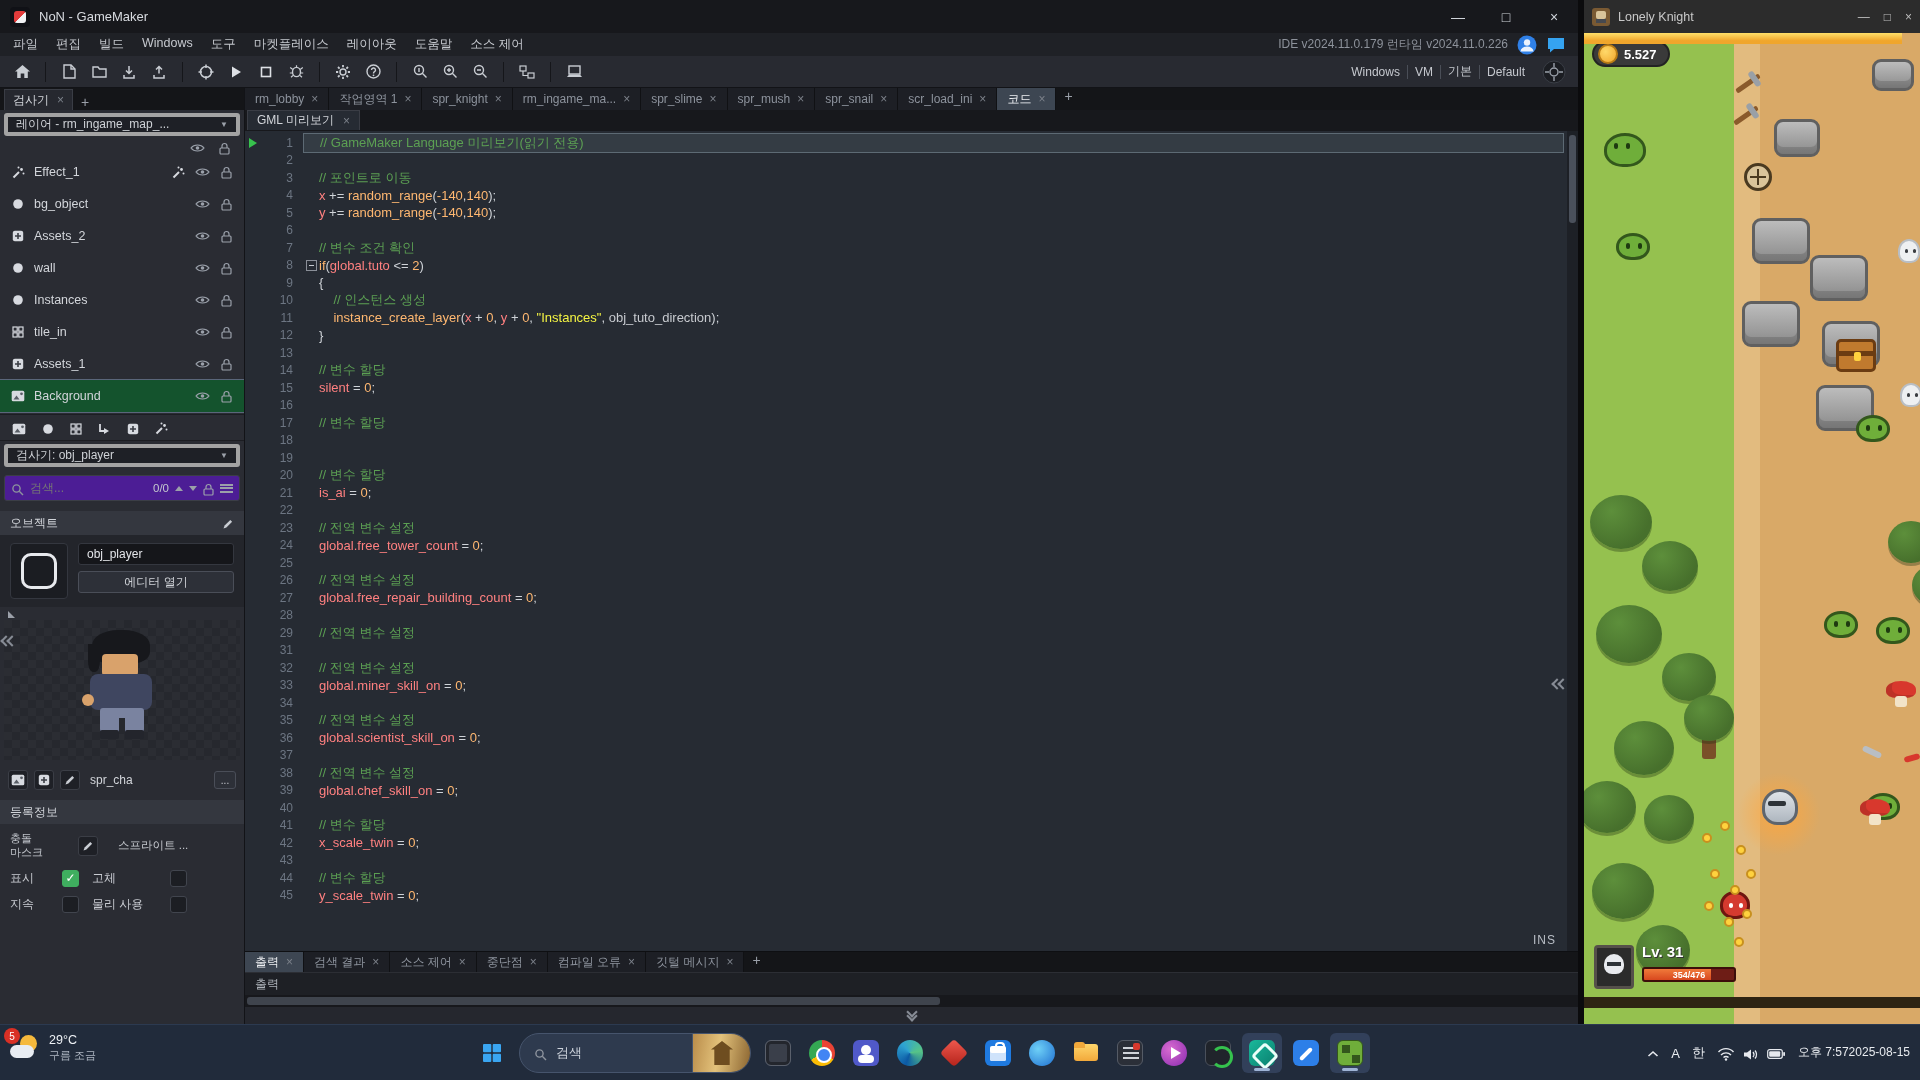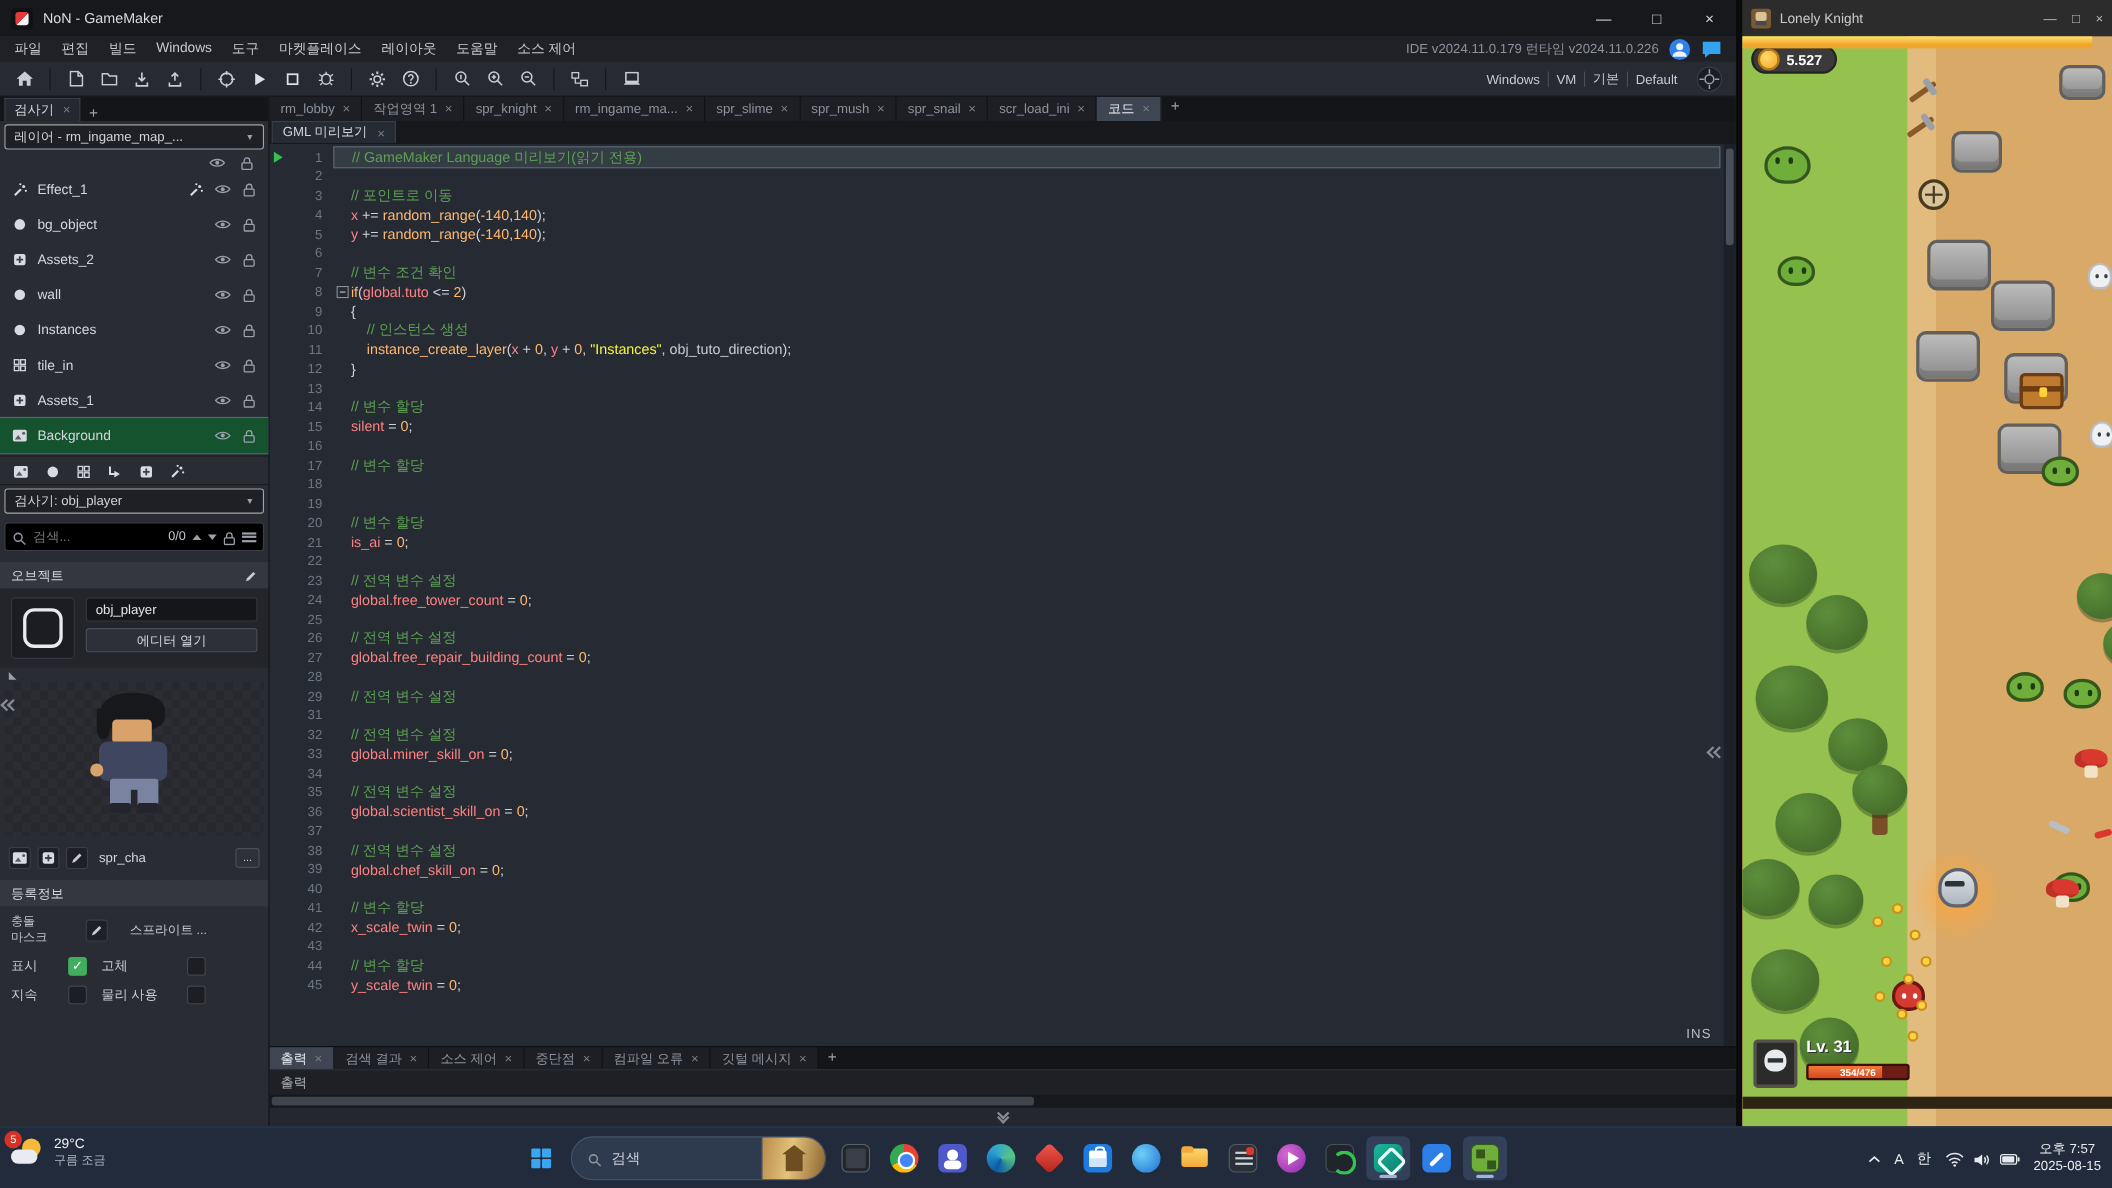"레이어 - rm_ingame_map_..." .dropdown { border: 1px solid #a3a3a3 -> 4px solid #a3a3a3 }
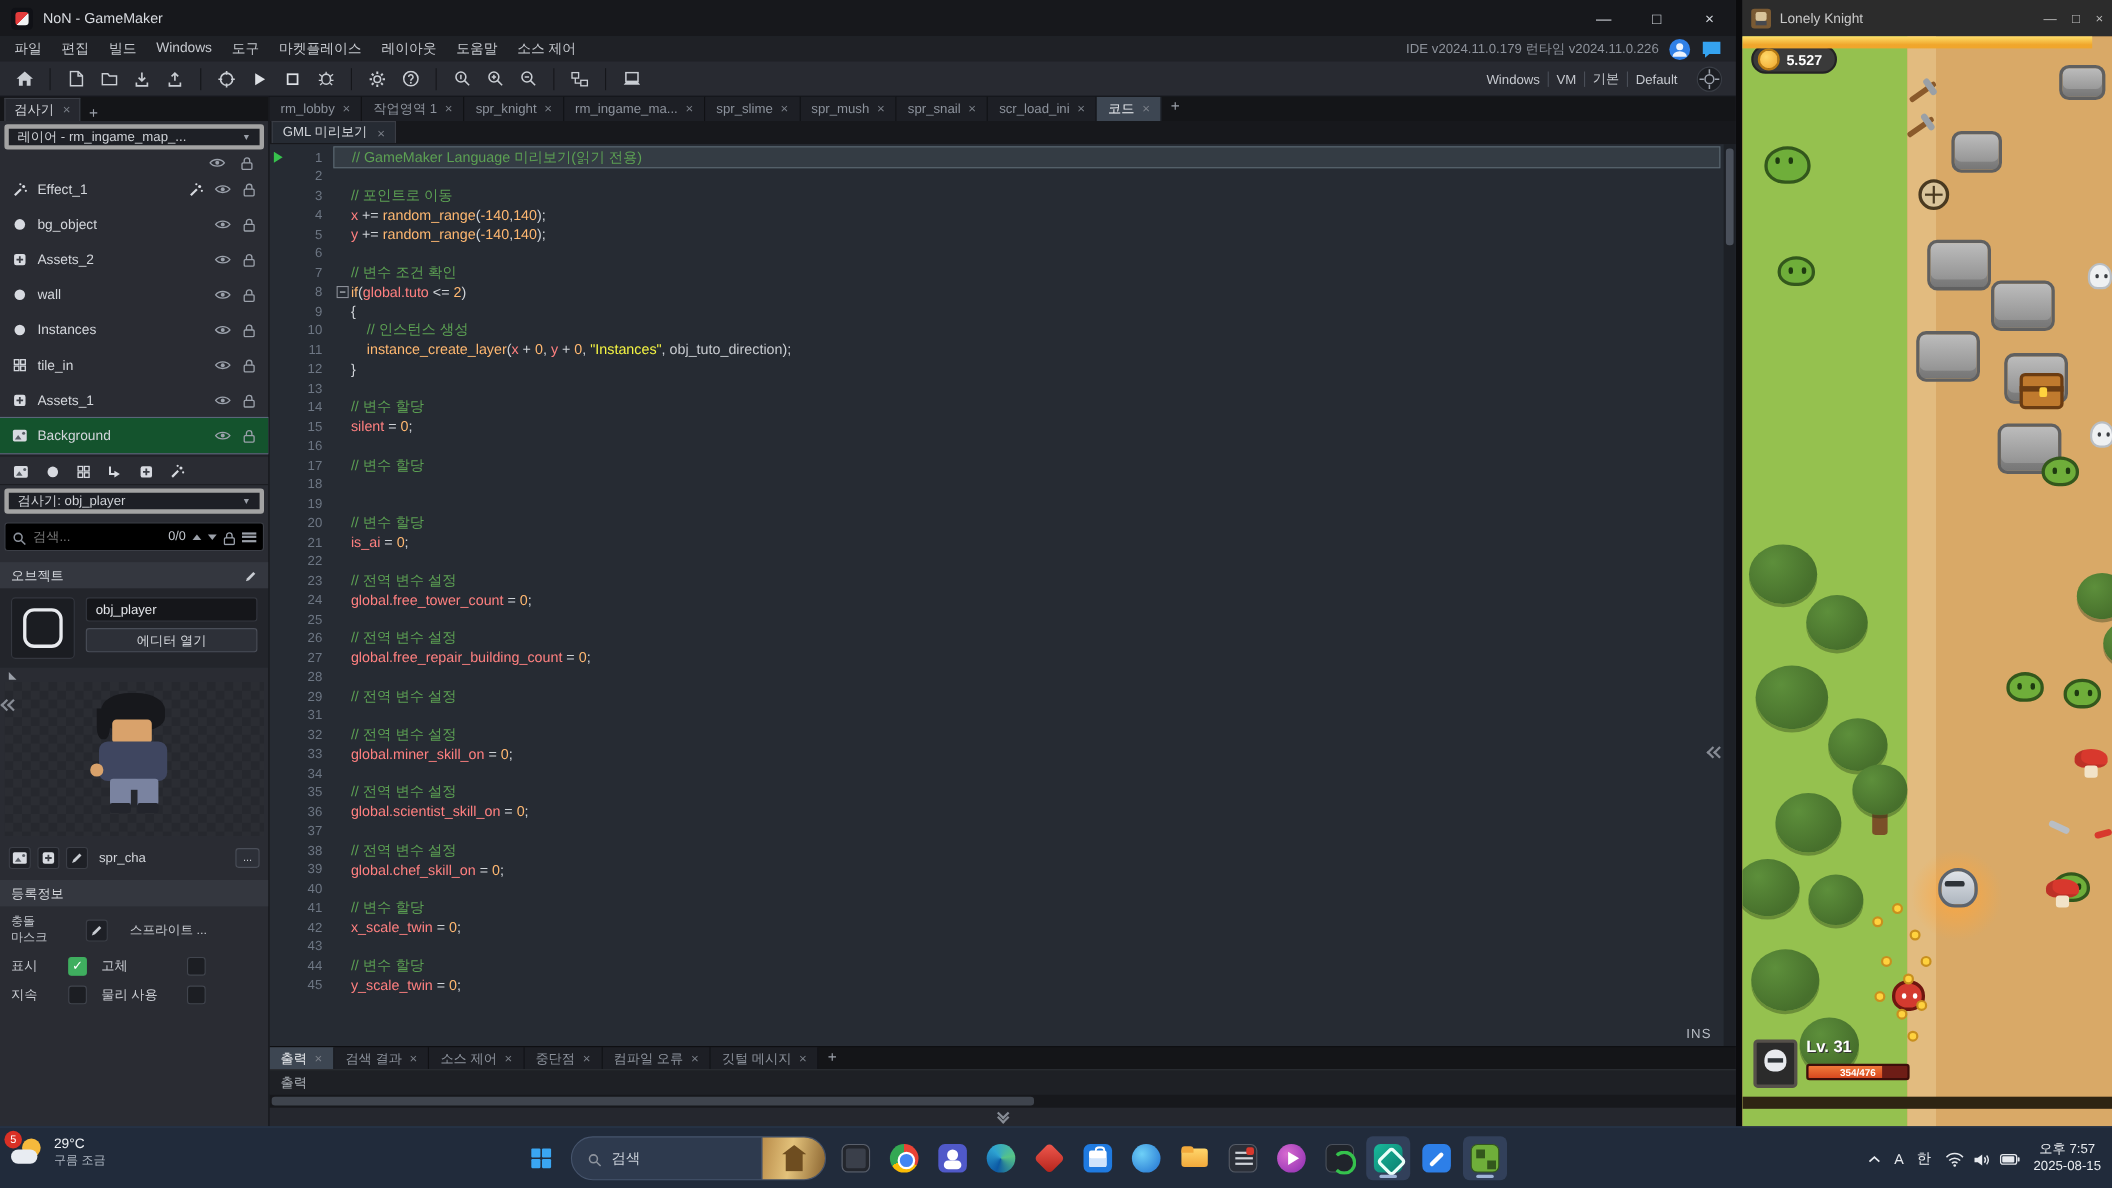"검색..." .search-row { background: #000000 -> #4c1d95 }
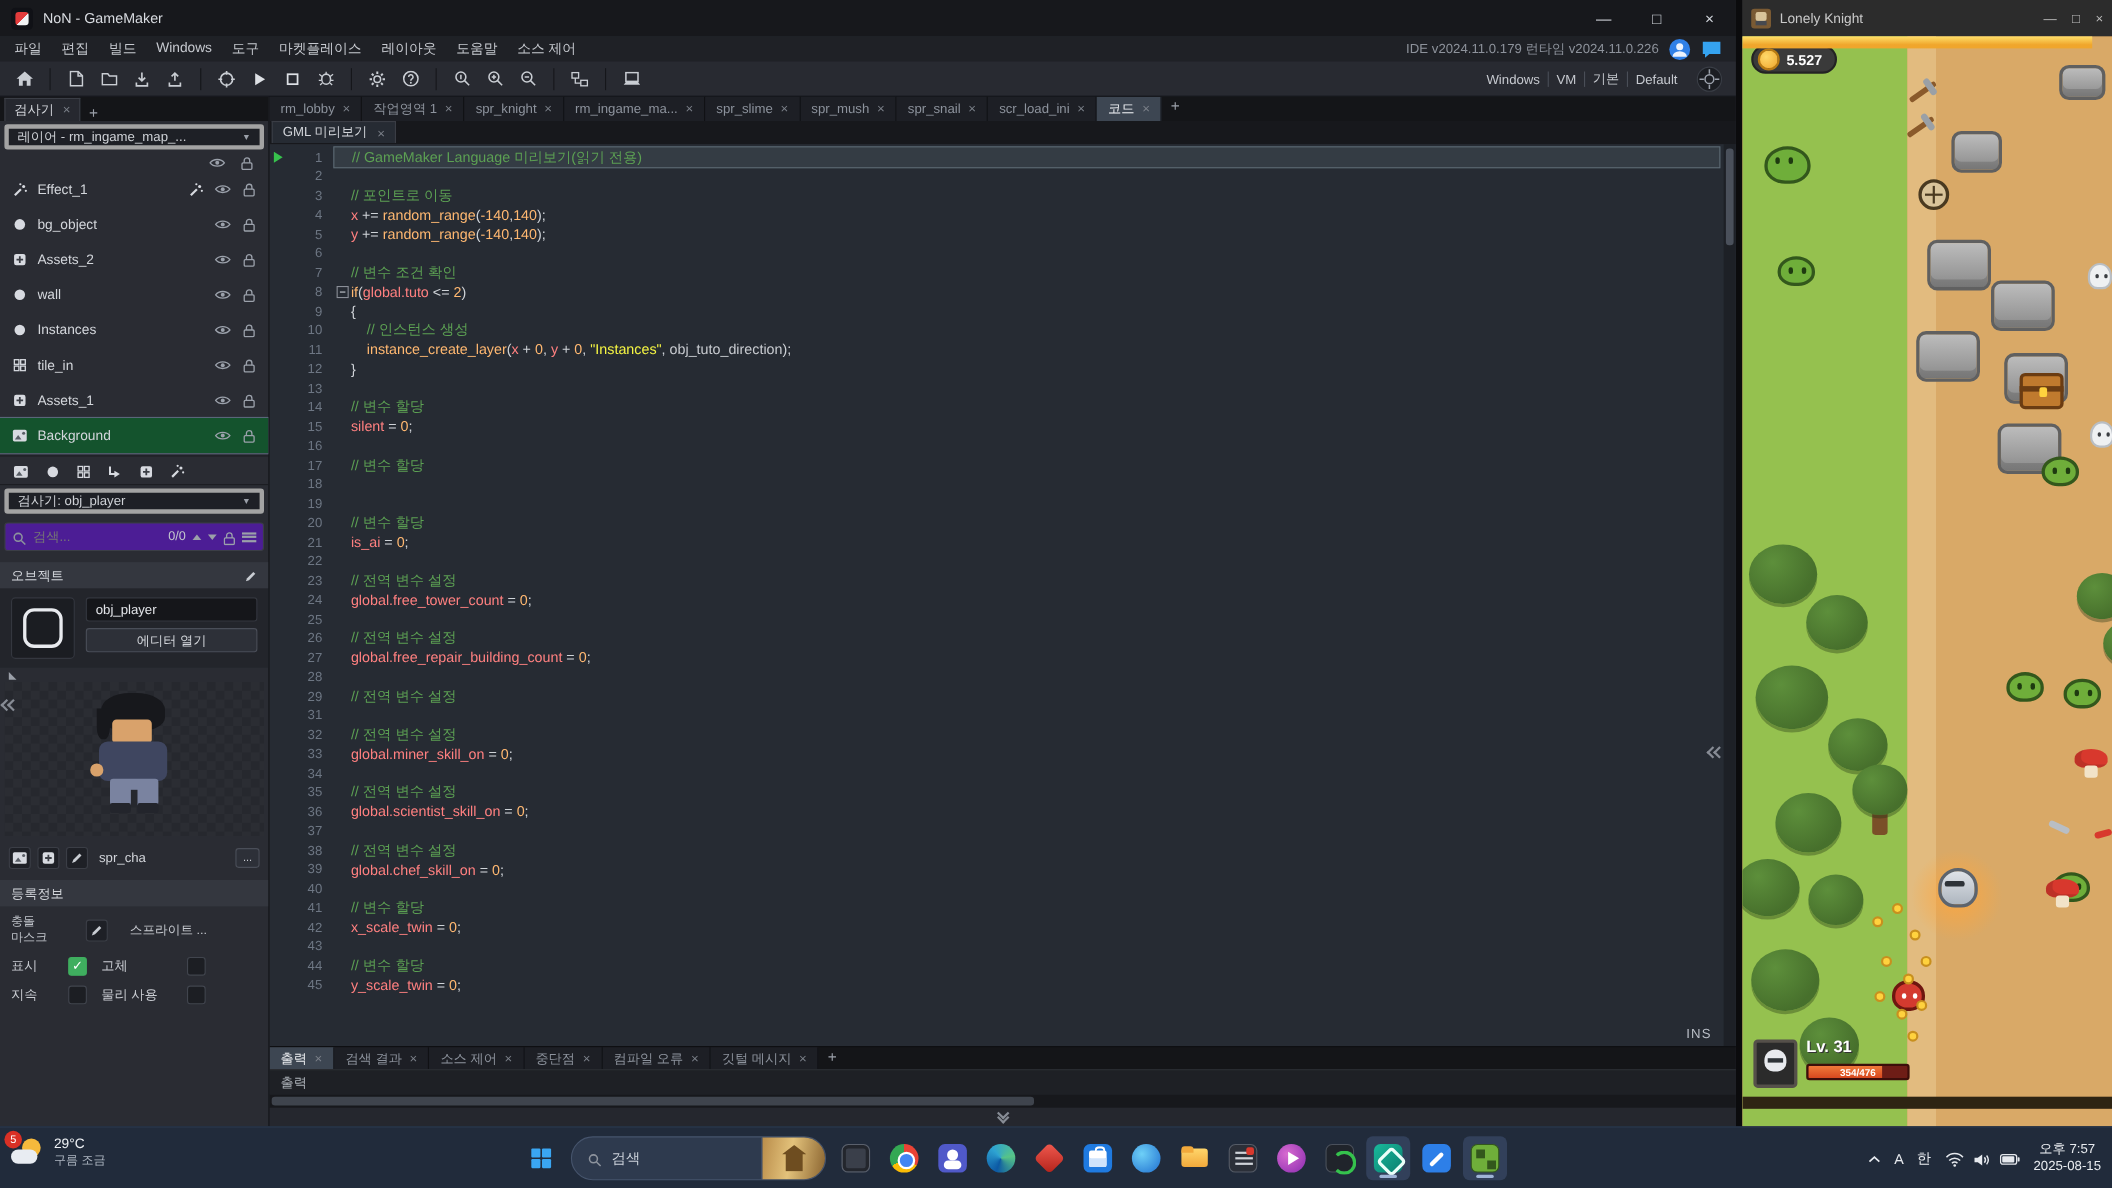"오후 7:57" .time-block { flex-direction: column -> row }
